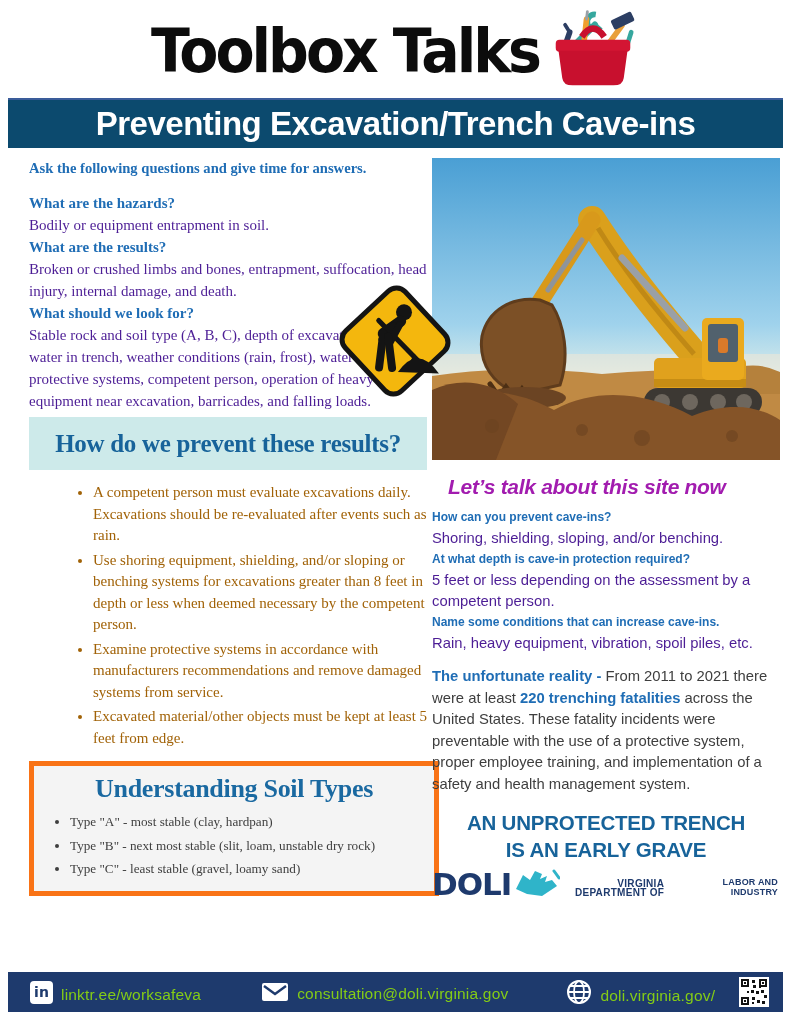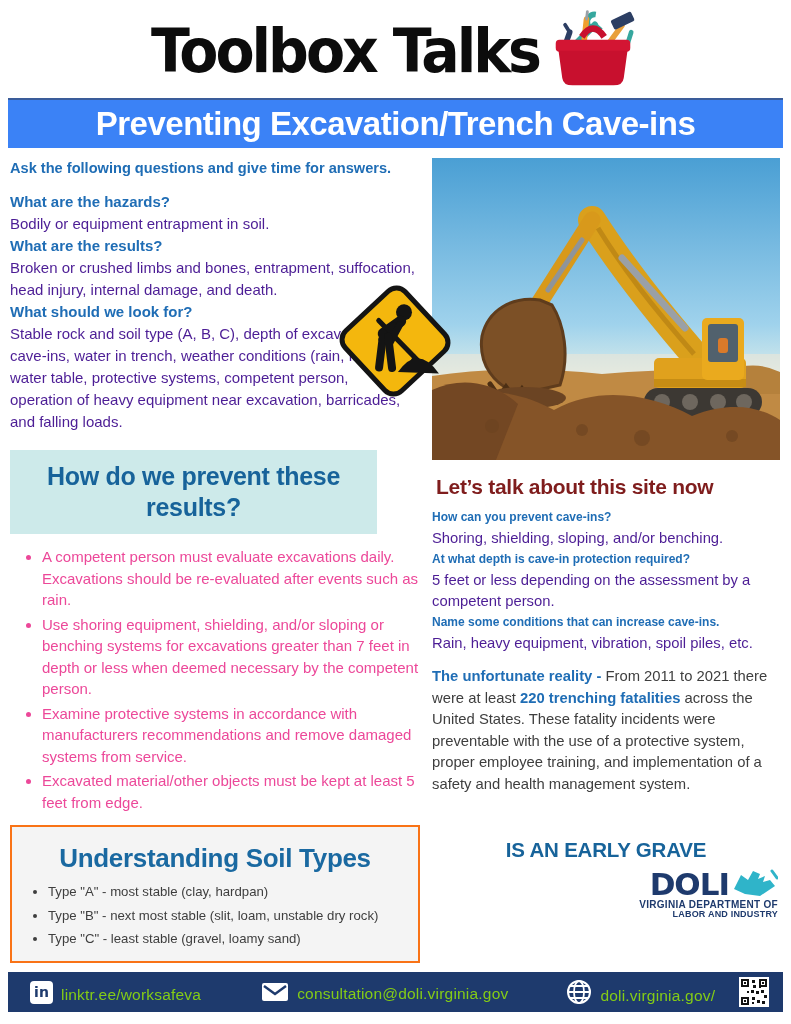"Preventing Excavation/Trench Cave-ins" .banner { background: #3b82f6 -> #0c4a6e }
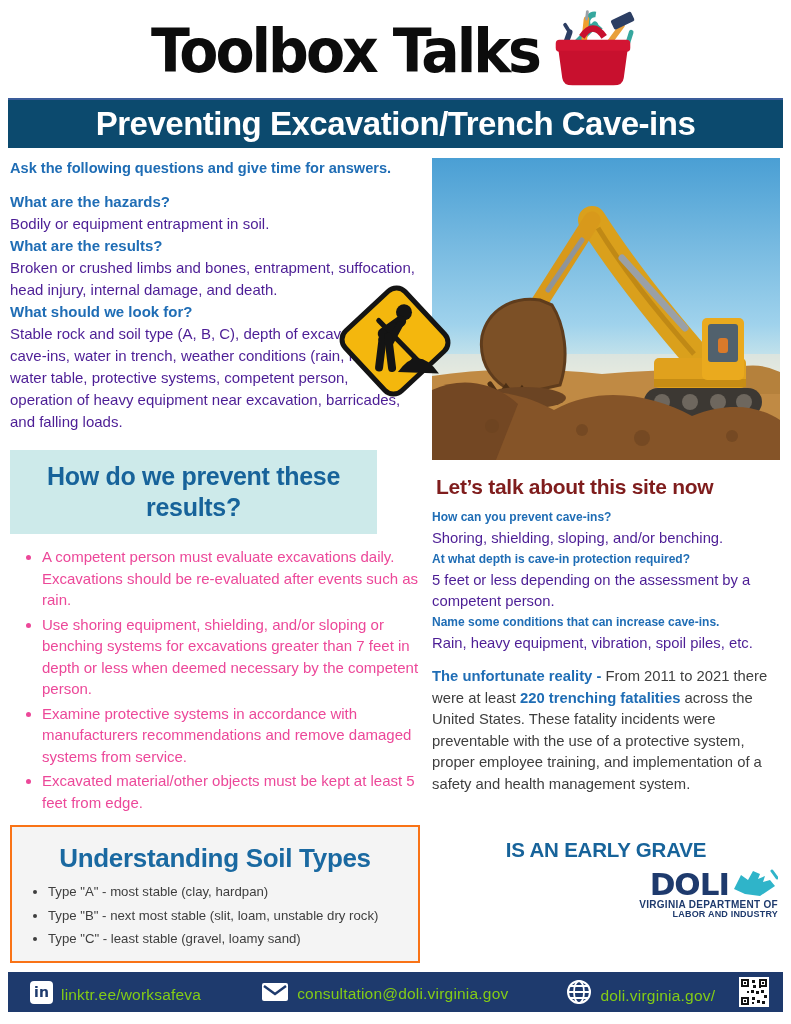"Ask the following questions and" .left-col { font-family: none -> Liberation Serif, serif; left: 10px -> 29px }
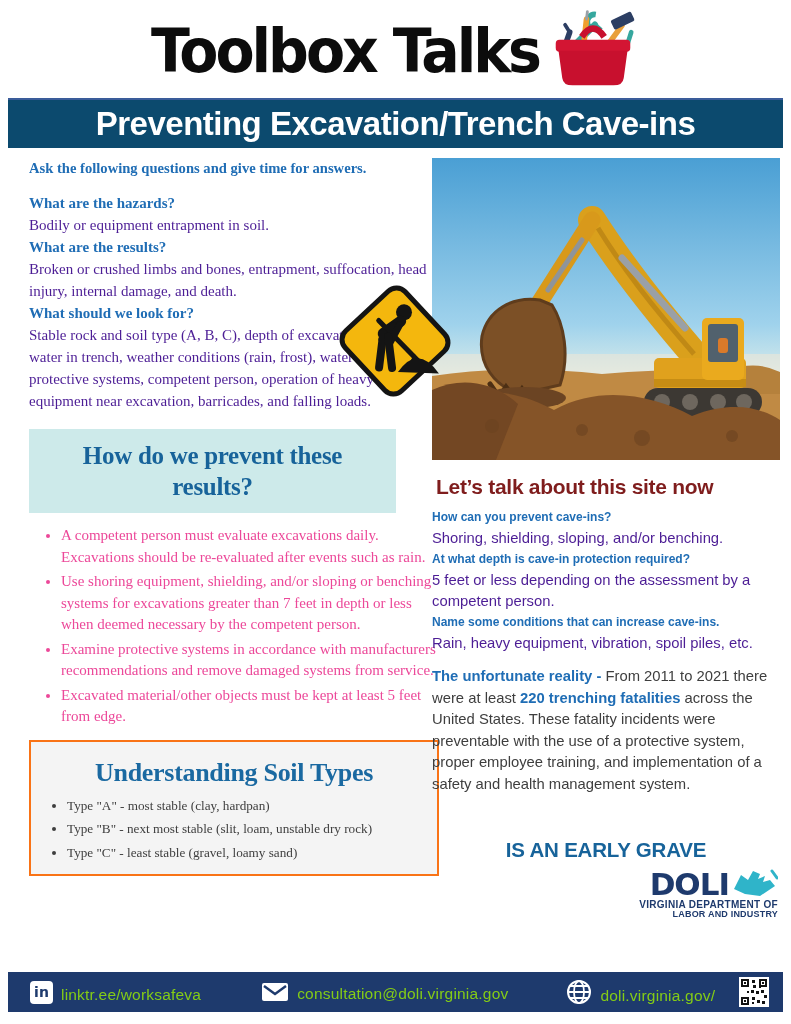"How do we prevent these" .prevent-box { margin-top: 17px -> 5px; width: 367px -> 398px }
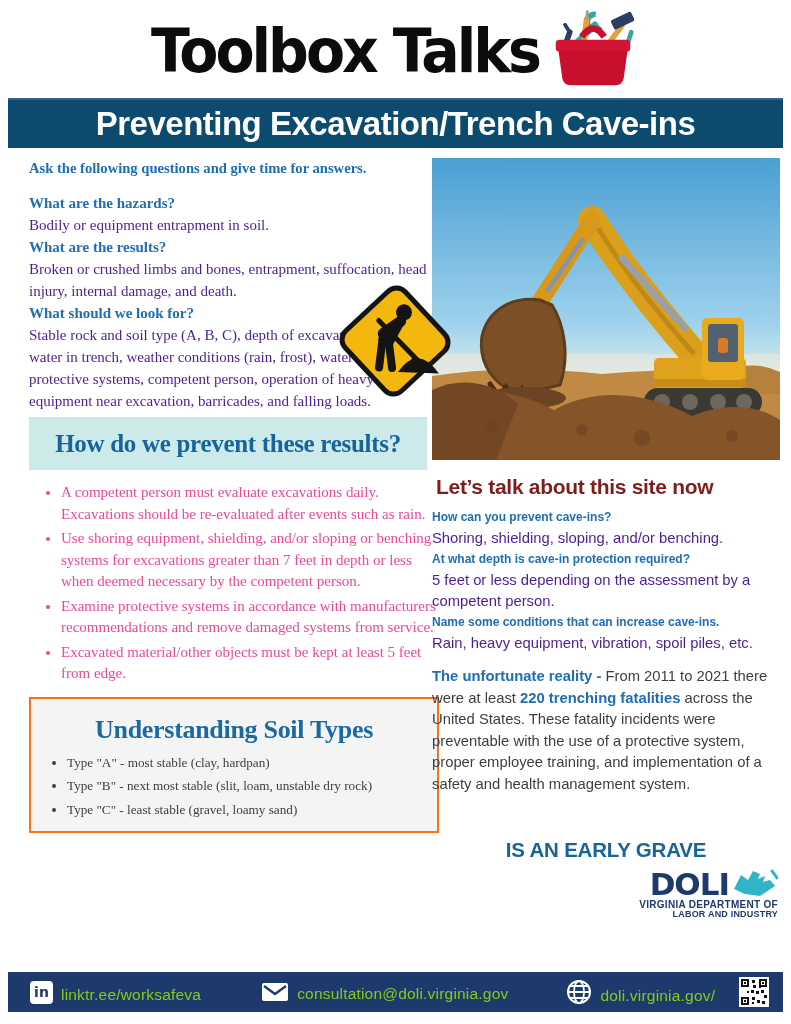"A competent person must evaluate" ul.main-bullets li { color: #ec4899 -> #a16207; margin-left: none -> 32px }
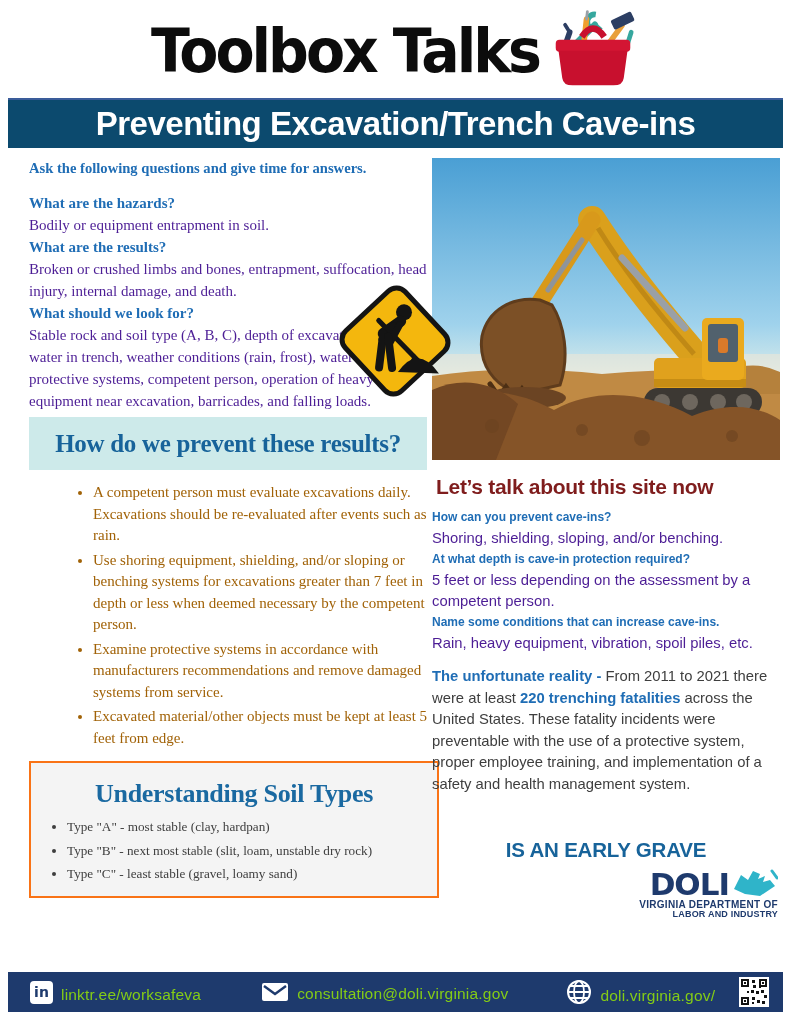"Let’s talk about this site" .site-title { color: #7f1d1d -> #a21caf; font-style: none -> italic; margin: 15px 0 8px 4px -> 15px 0 8px 16px }
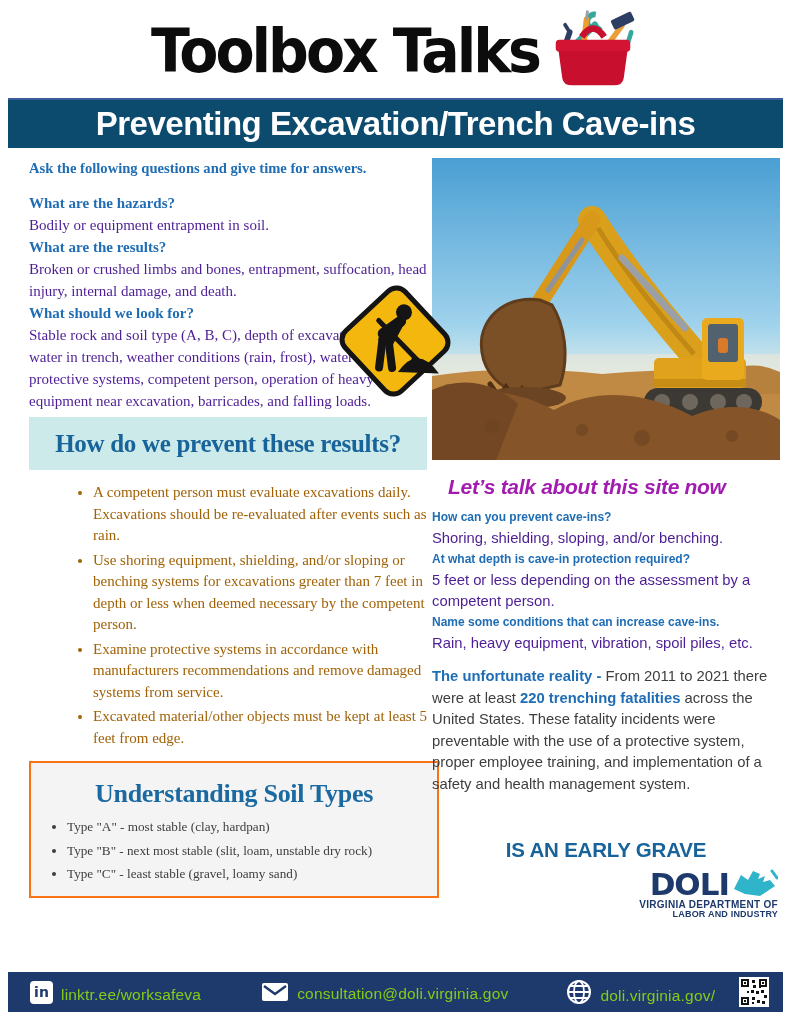"Use shoring equipment, shielding, and/or" li { text: 7 -> 8 }
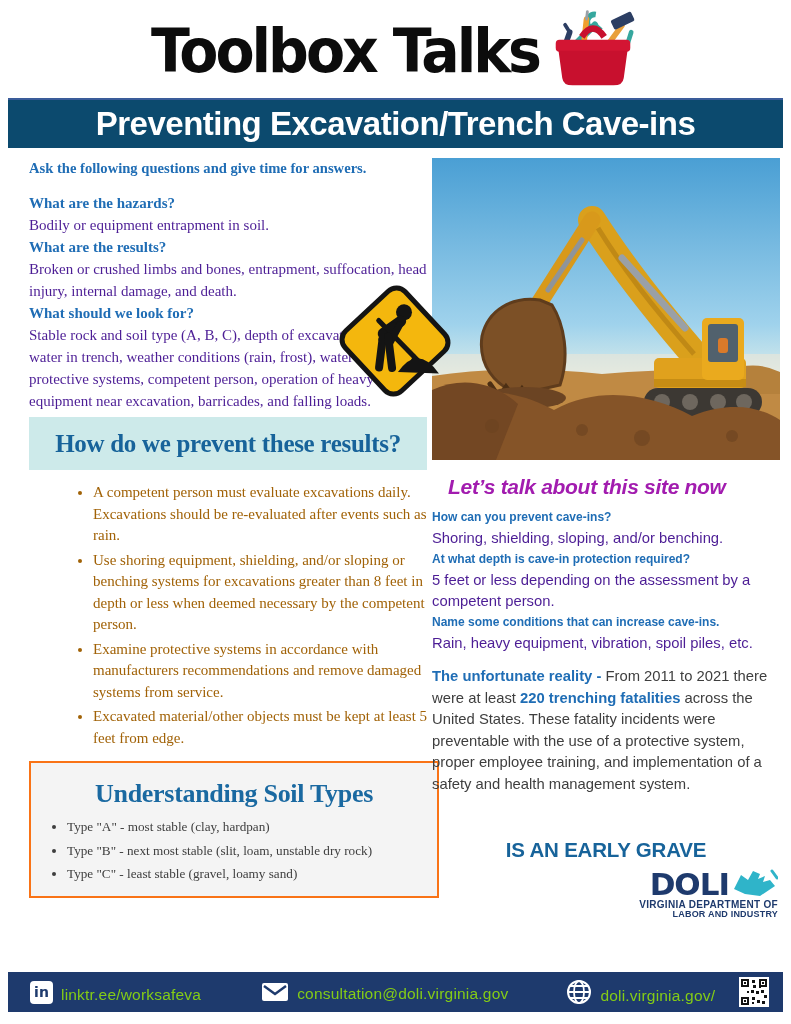"Understanding Soil Types" .soil-box { border: 2px solid #f97316 -> 5px solid #f97316; padding: 14px 10px 10px 10px -> 6px 10px 10px 10px }
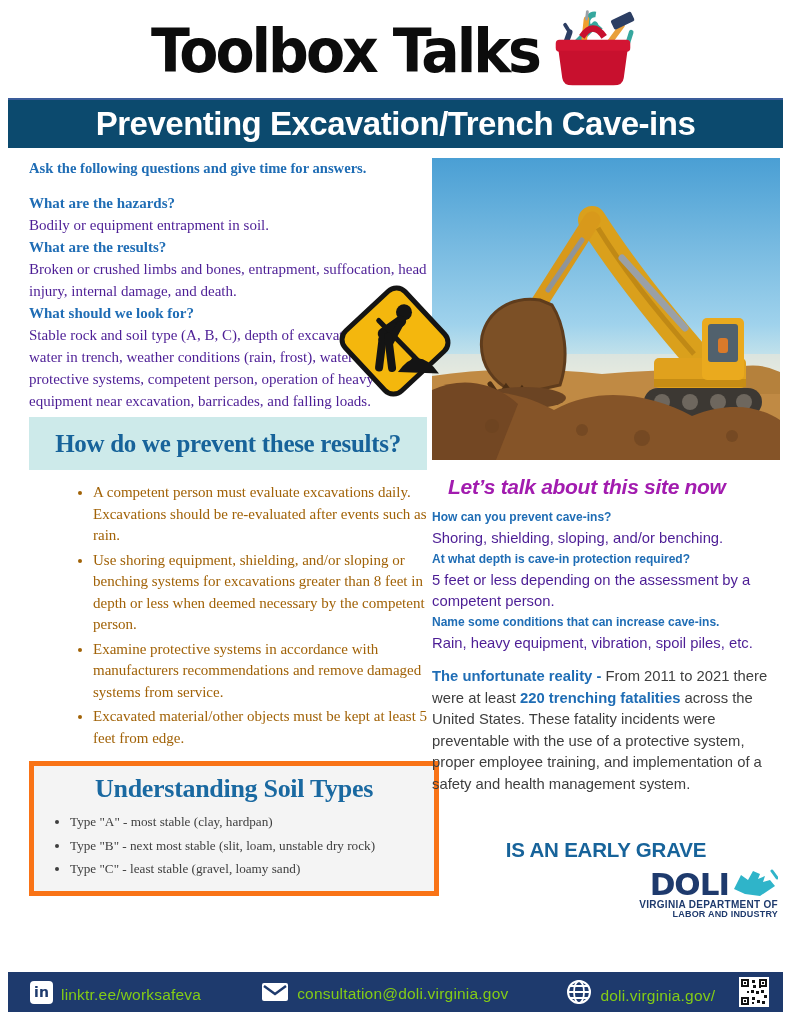"AN UNPROTECTED TRENCH" span { html: none -> <span>AN UNPROTECTED TRENCH</span> }
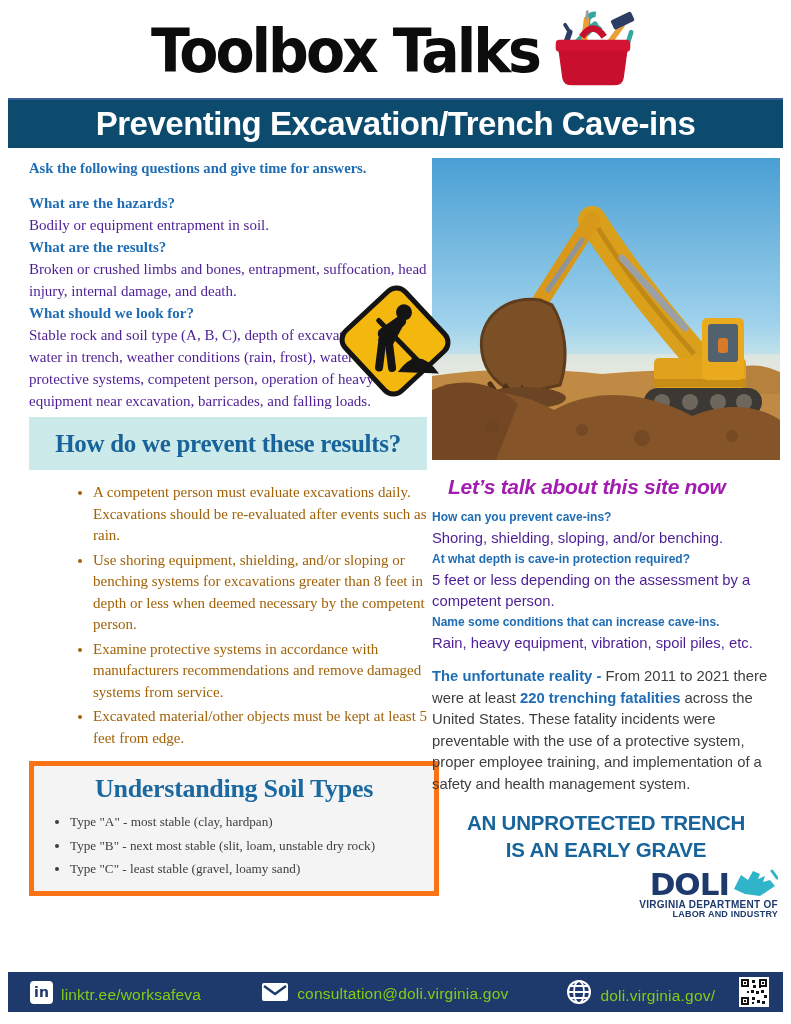"DOLI" .doli { flex-direction: column -> row }
